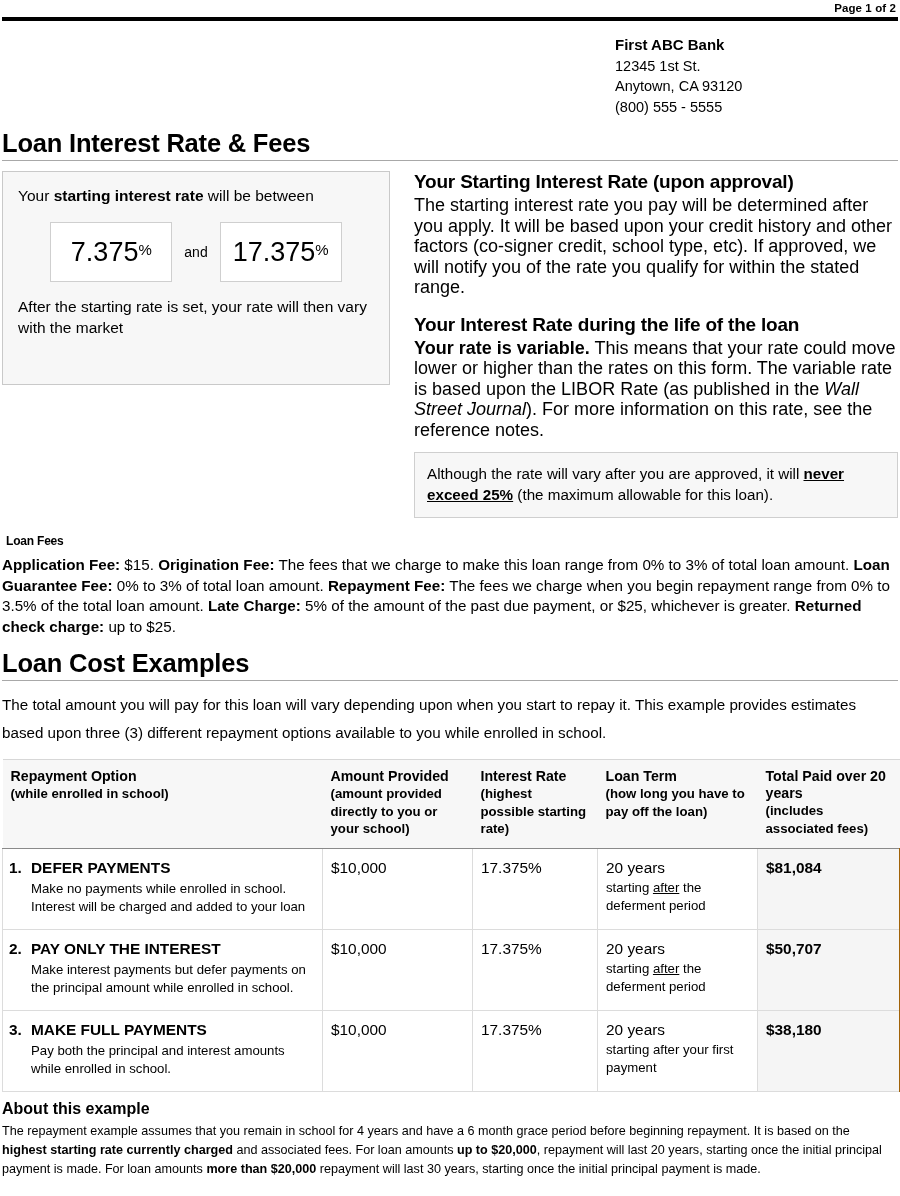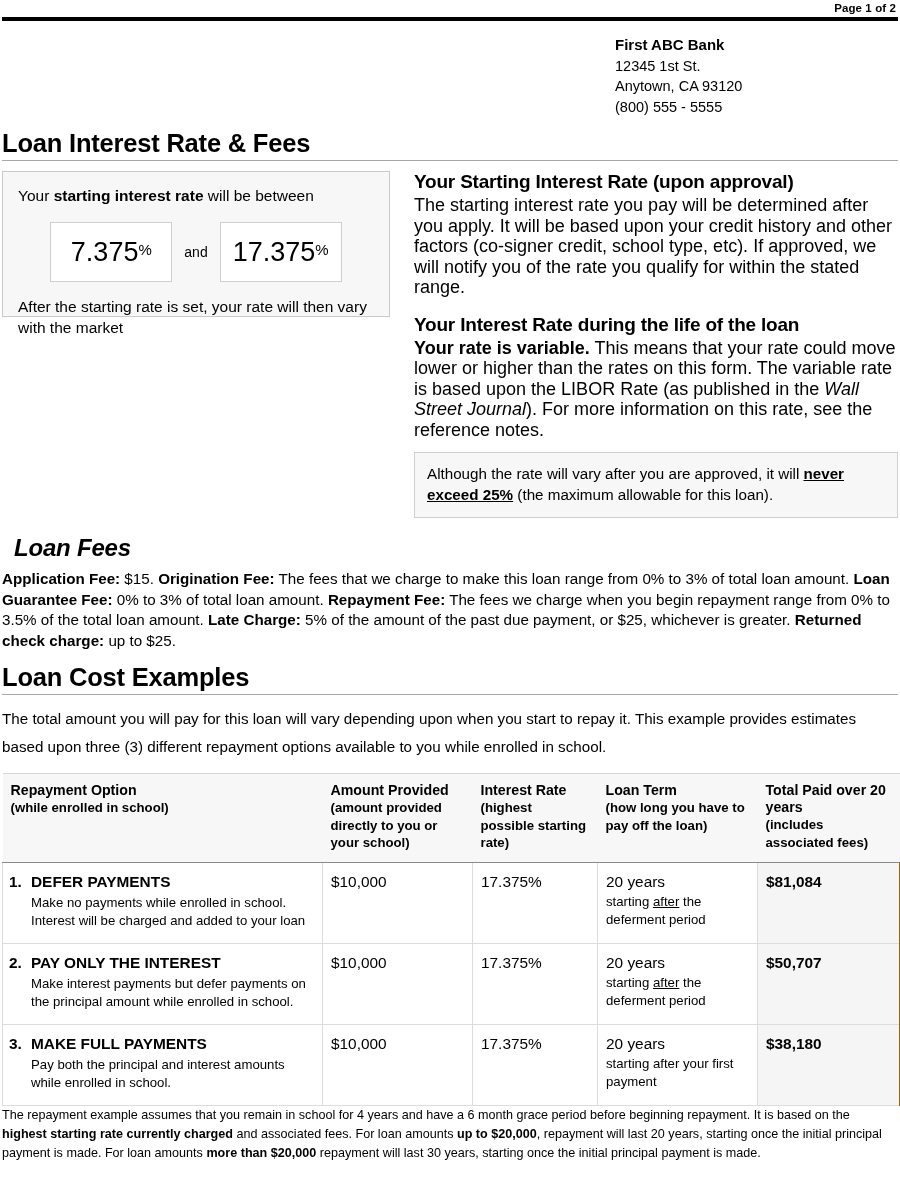"Your starting interest rate will" .rate-panel { height: 146px -> 214px }
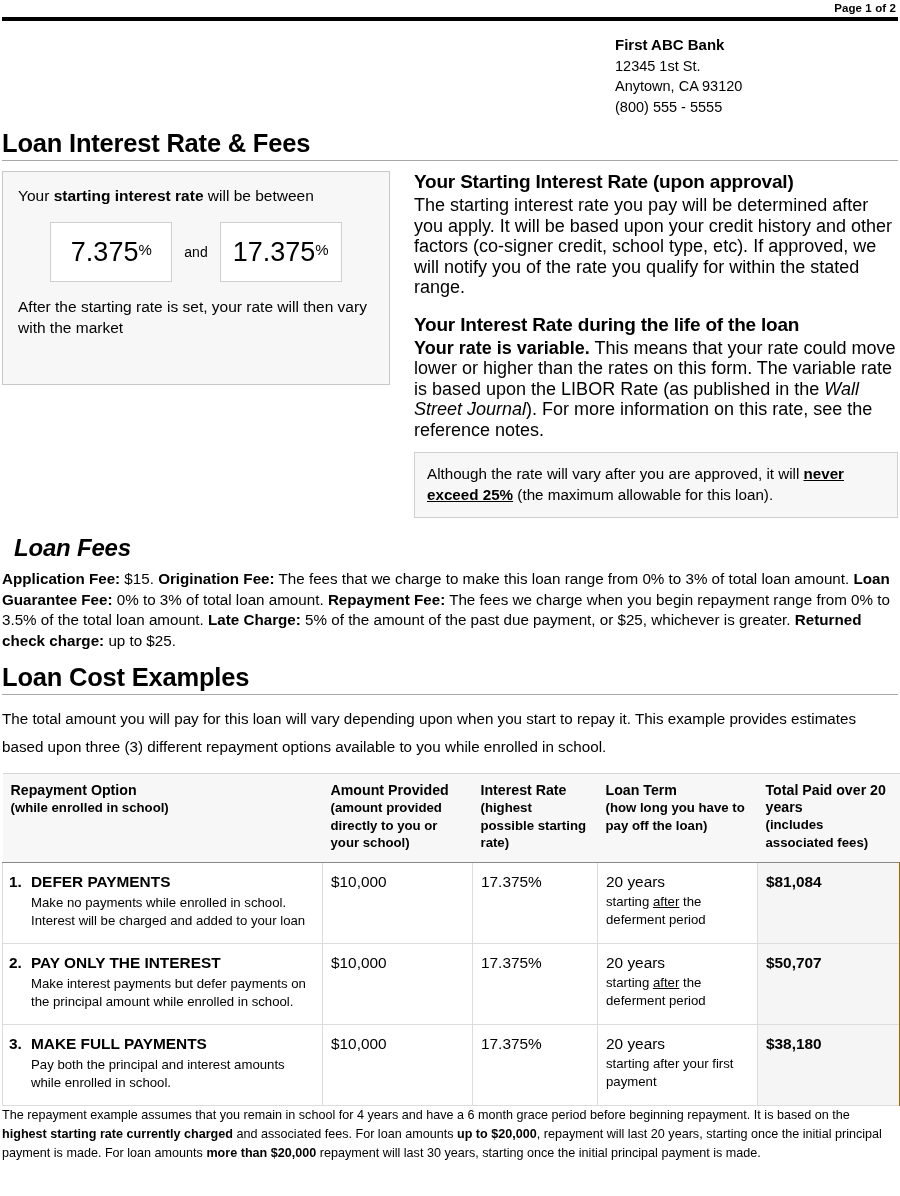"Loan Fees" h3.minor { font-size: 24px -> 12px; font-style: italic -> none; margin: 16px 0 7px 12px -> 16px 0 7px 4px }
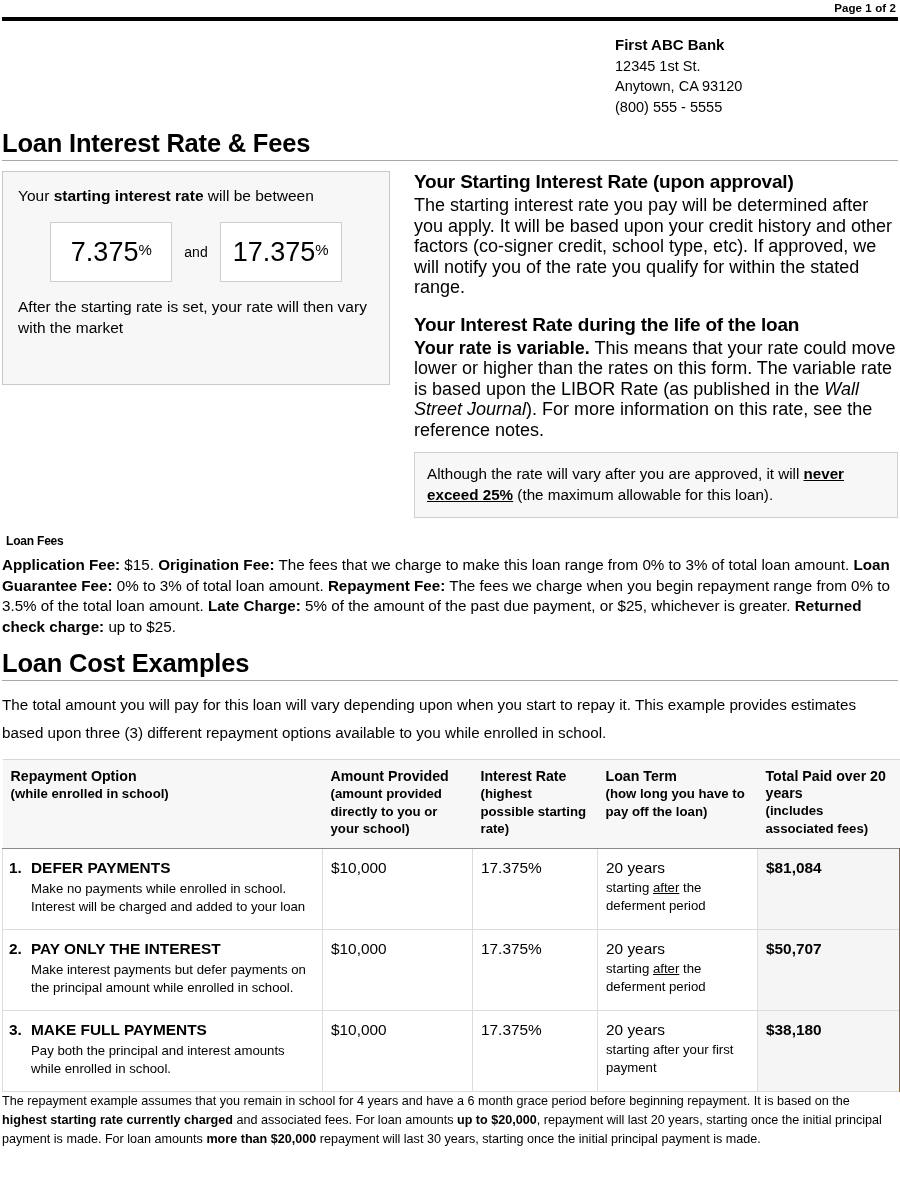"About this example" h3.about { html: none -> <h3>About this example</h3> }
